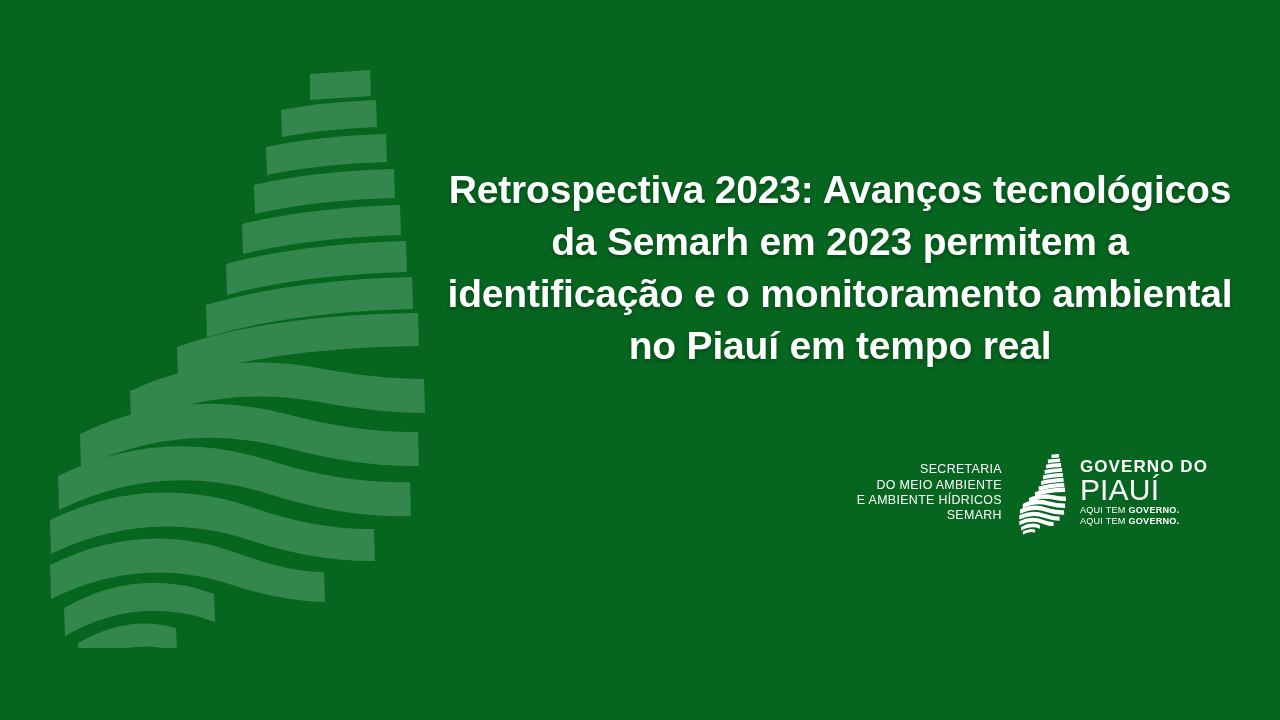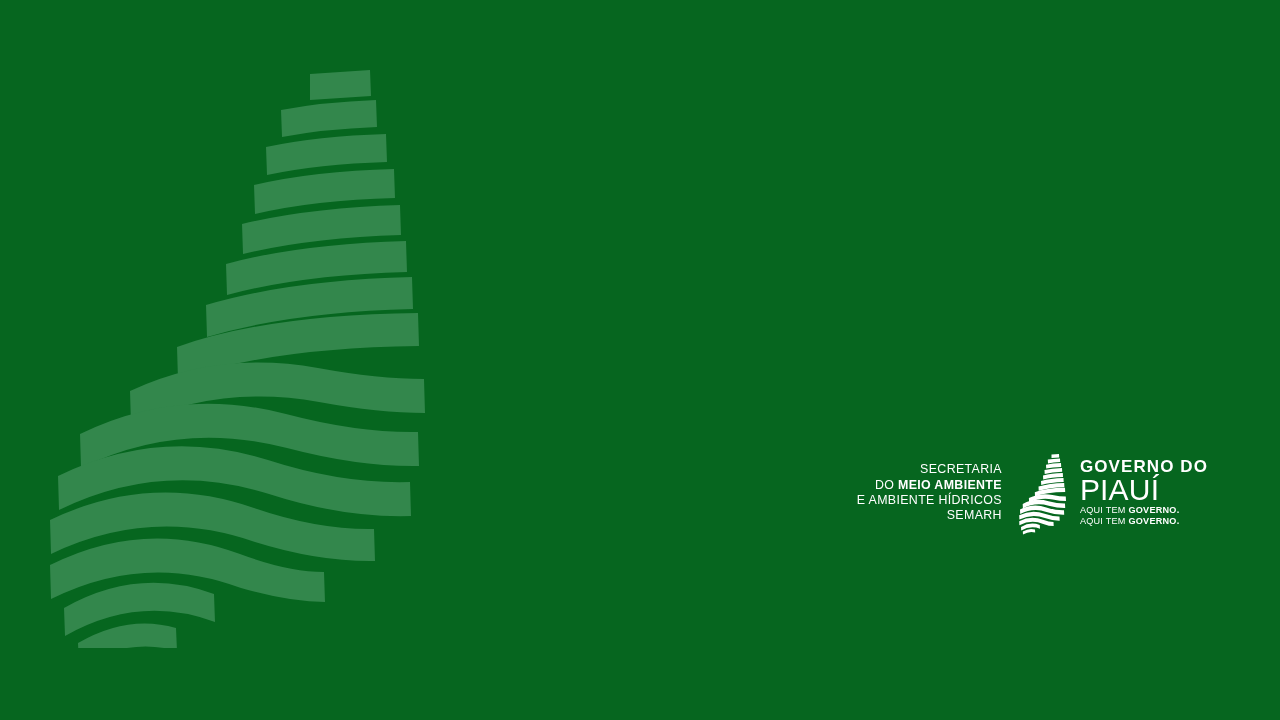"Retrospectiva 2023: Avanços tecnológicos" h1 { html: none -> <h1>Retrospectiva 2023: Avanços tecnológicos da Semarh em 2023 permitem a identificação e o monitoramento ambiental no Piauí em tempo real</h1> }
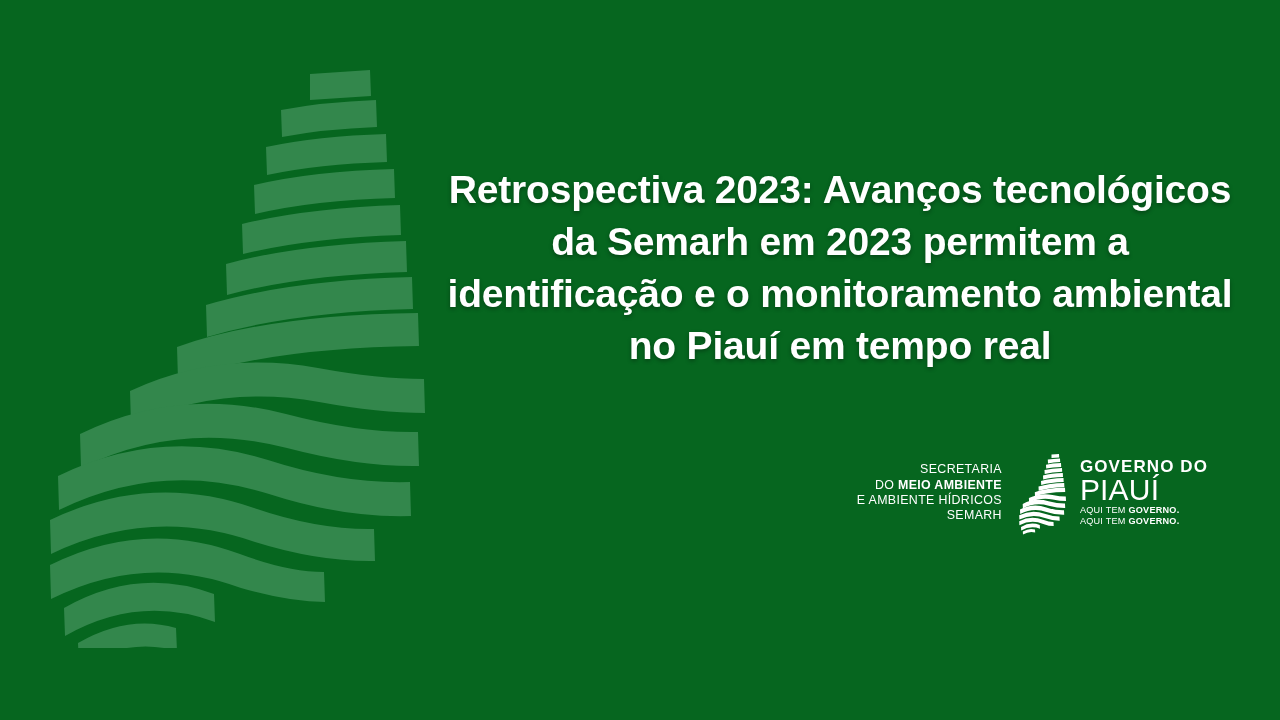"MEIO AMBIENTE" #semarh-block .bold { font-weight: bold -> normal }
